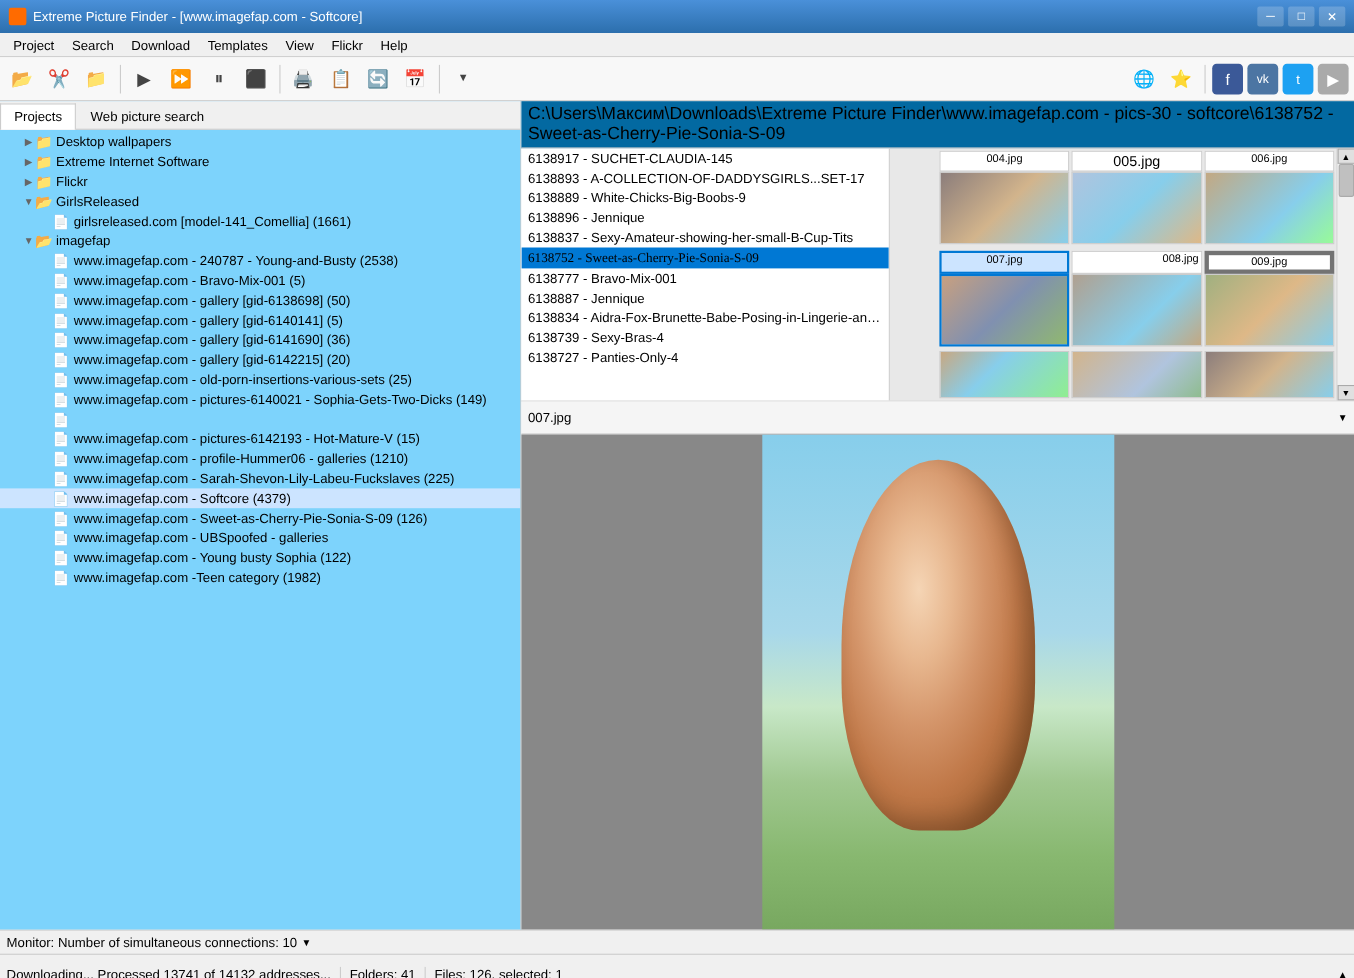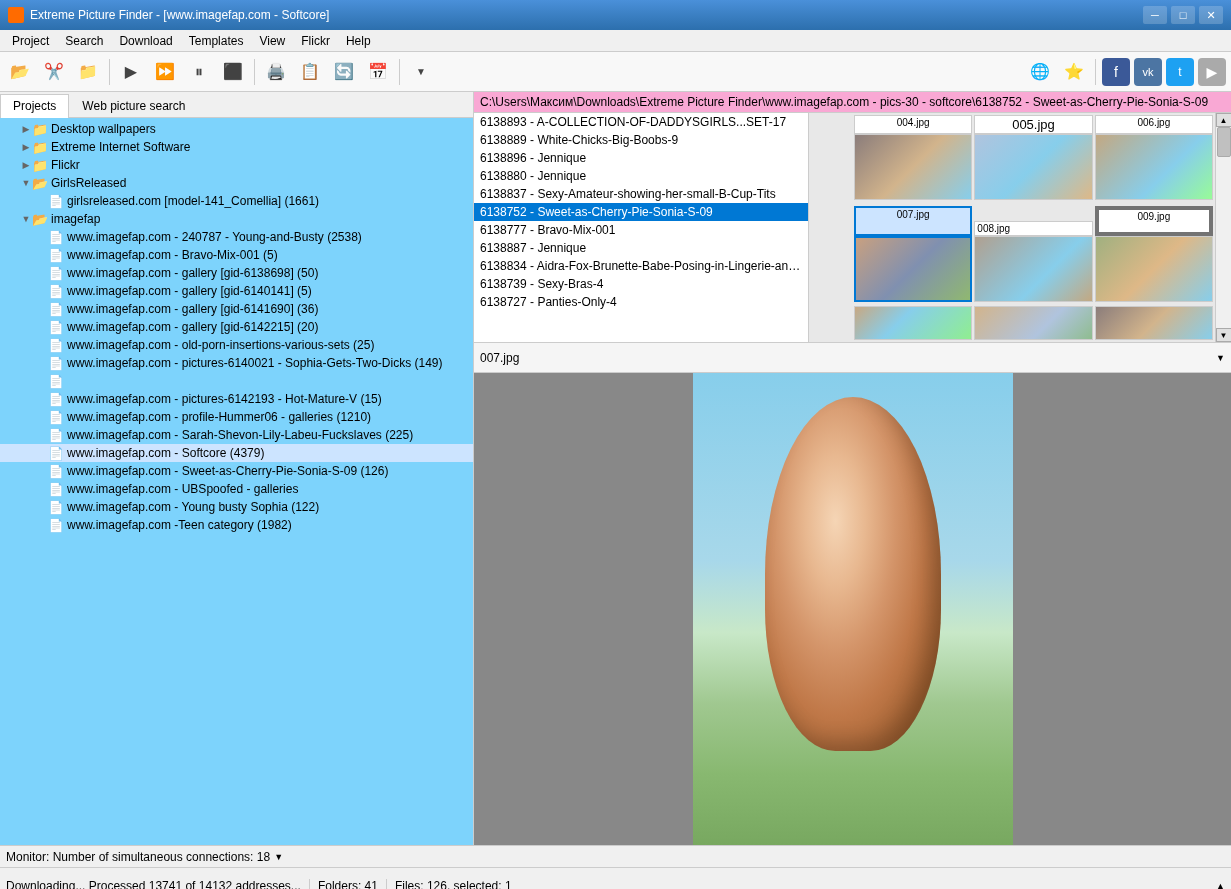"C:\Users\Максим\Downloads\Extreme" #path-bar { background: #f9a8d4 -> #0369a1; font-size: 12px -> 16px }
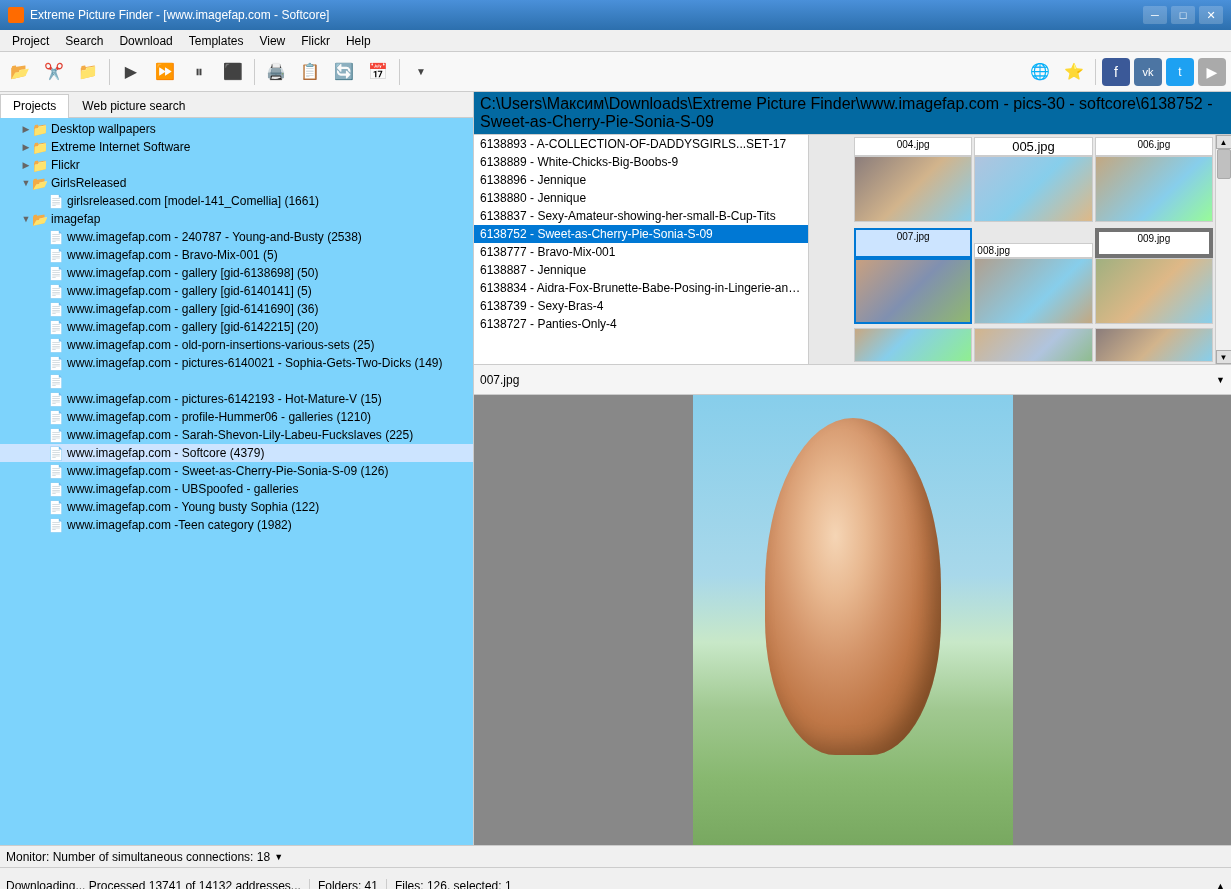"6138917 - SUCHET-CLAUDIA-145" div.gallery-item { html: none -> <div>6138917 - SUCHET-CLAUDIA-145</div> }
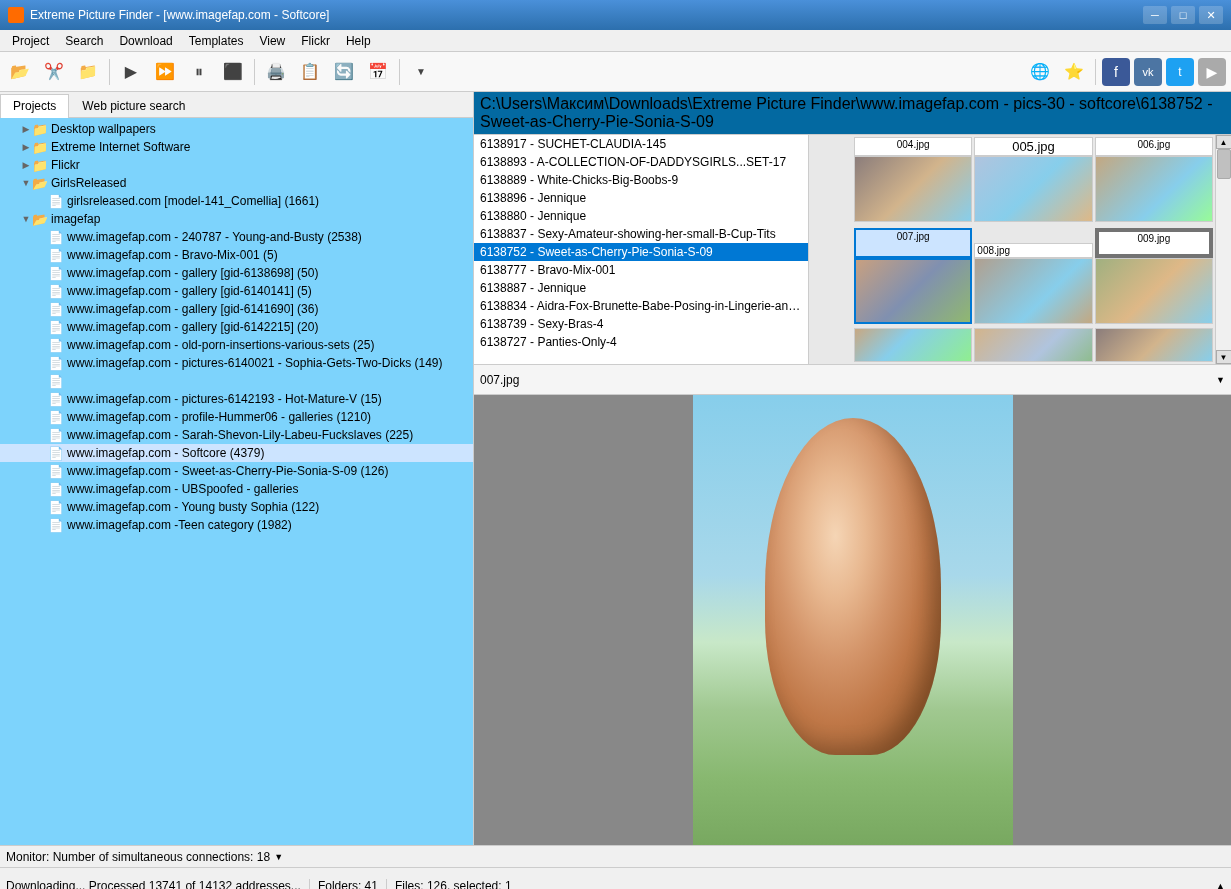"6138880 - Jennique" div.gallery-item { html: <div>6138880 - Jennique</div> -> none }
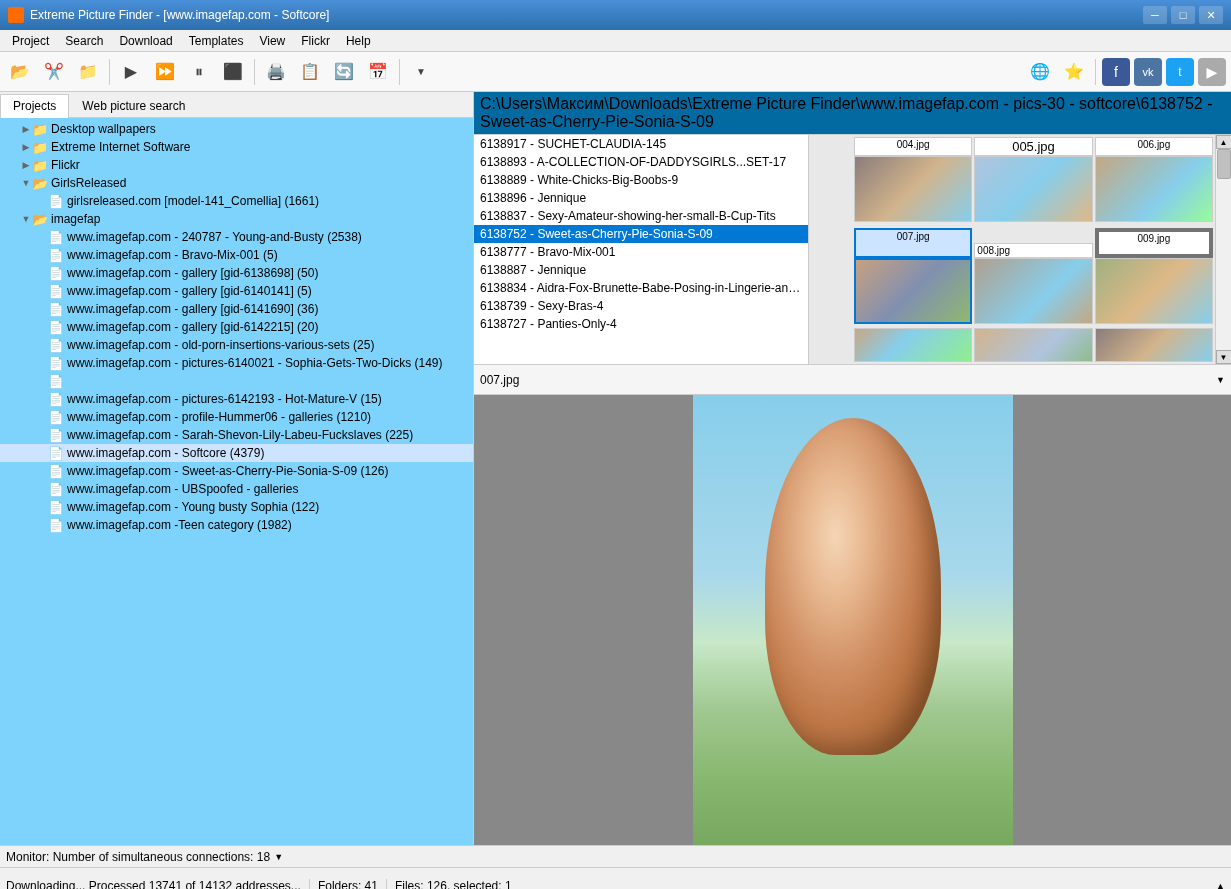"6138752 - Sweet-as-Cherry-Pie-Sonia-S-09" .gallery-item.selected { color: #ffffff -> #000000; font-family: none -> Liberation Serif, serif }
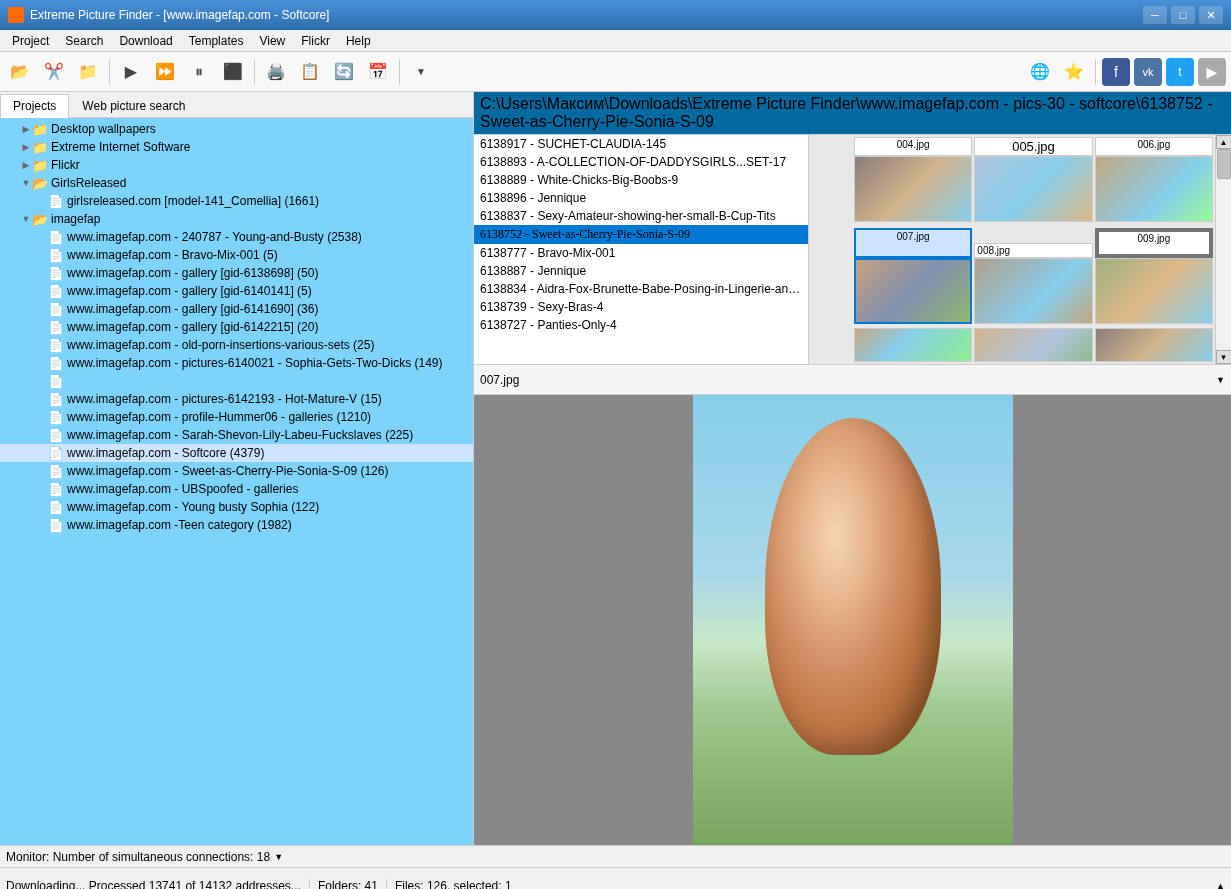"008.jpg" div { margin-top: 15px -> none; text-align: left -> right }
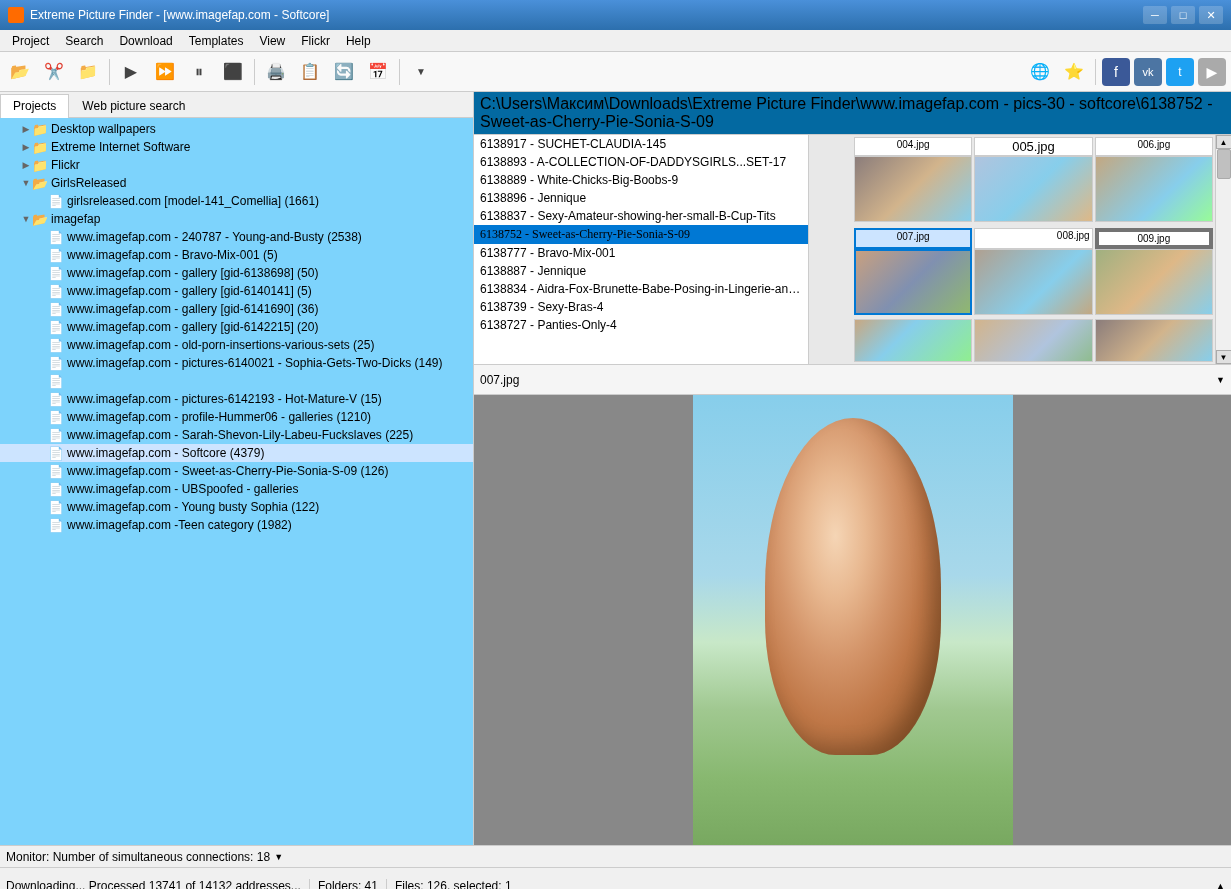"Monitor: Number of simultaneous" span { text: 18 -> 10 }
